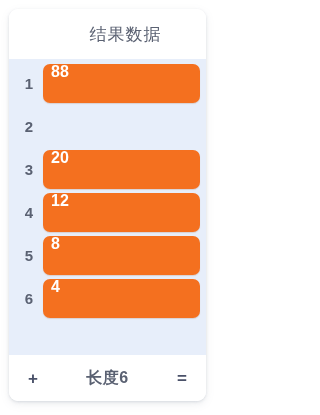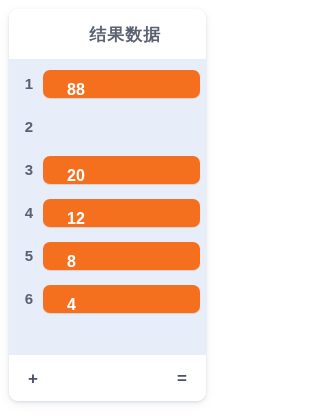"结果数据" .card-title { font-weight: 700 -> 400 }
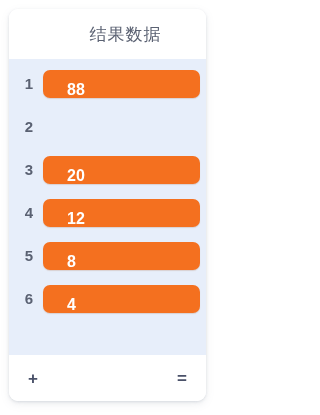"88" .row-bar { align-items: flex-end -> flex-start; height: 28px -> 39px; padding-left: 24px -> 8px }
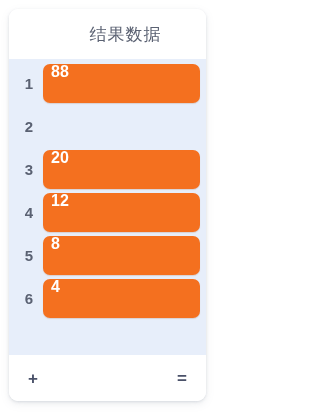"长度6" div.footer-label { html: none -> <div>长度6</div> }
